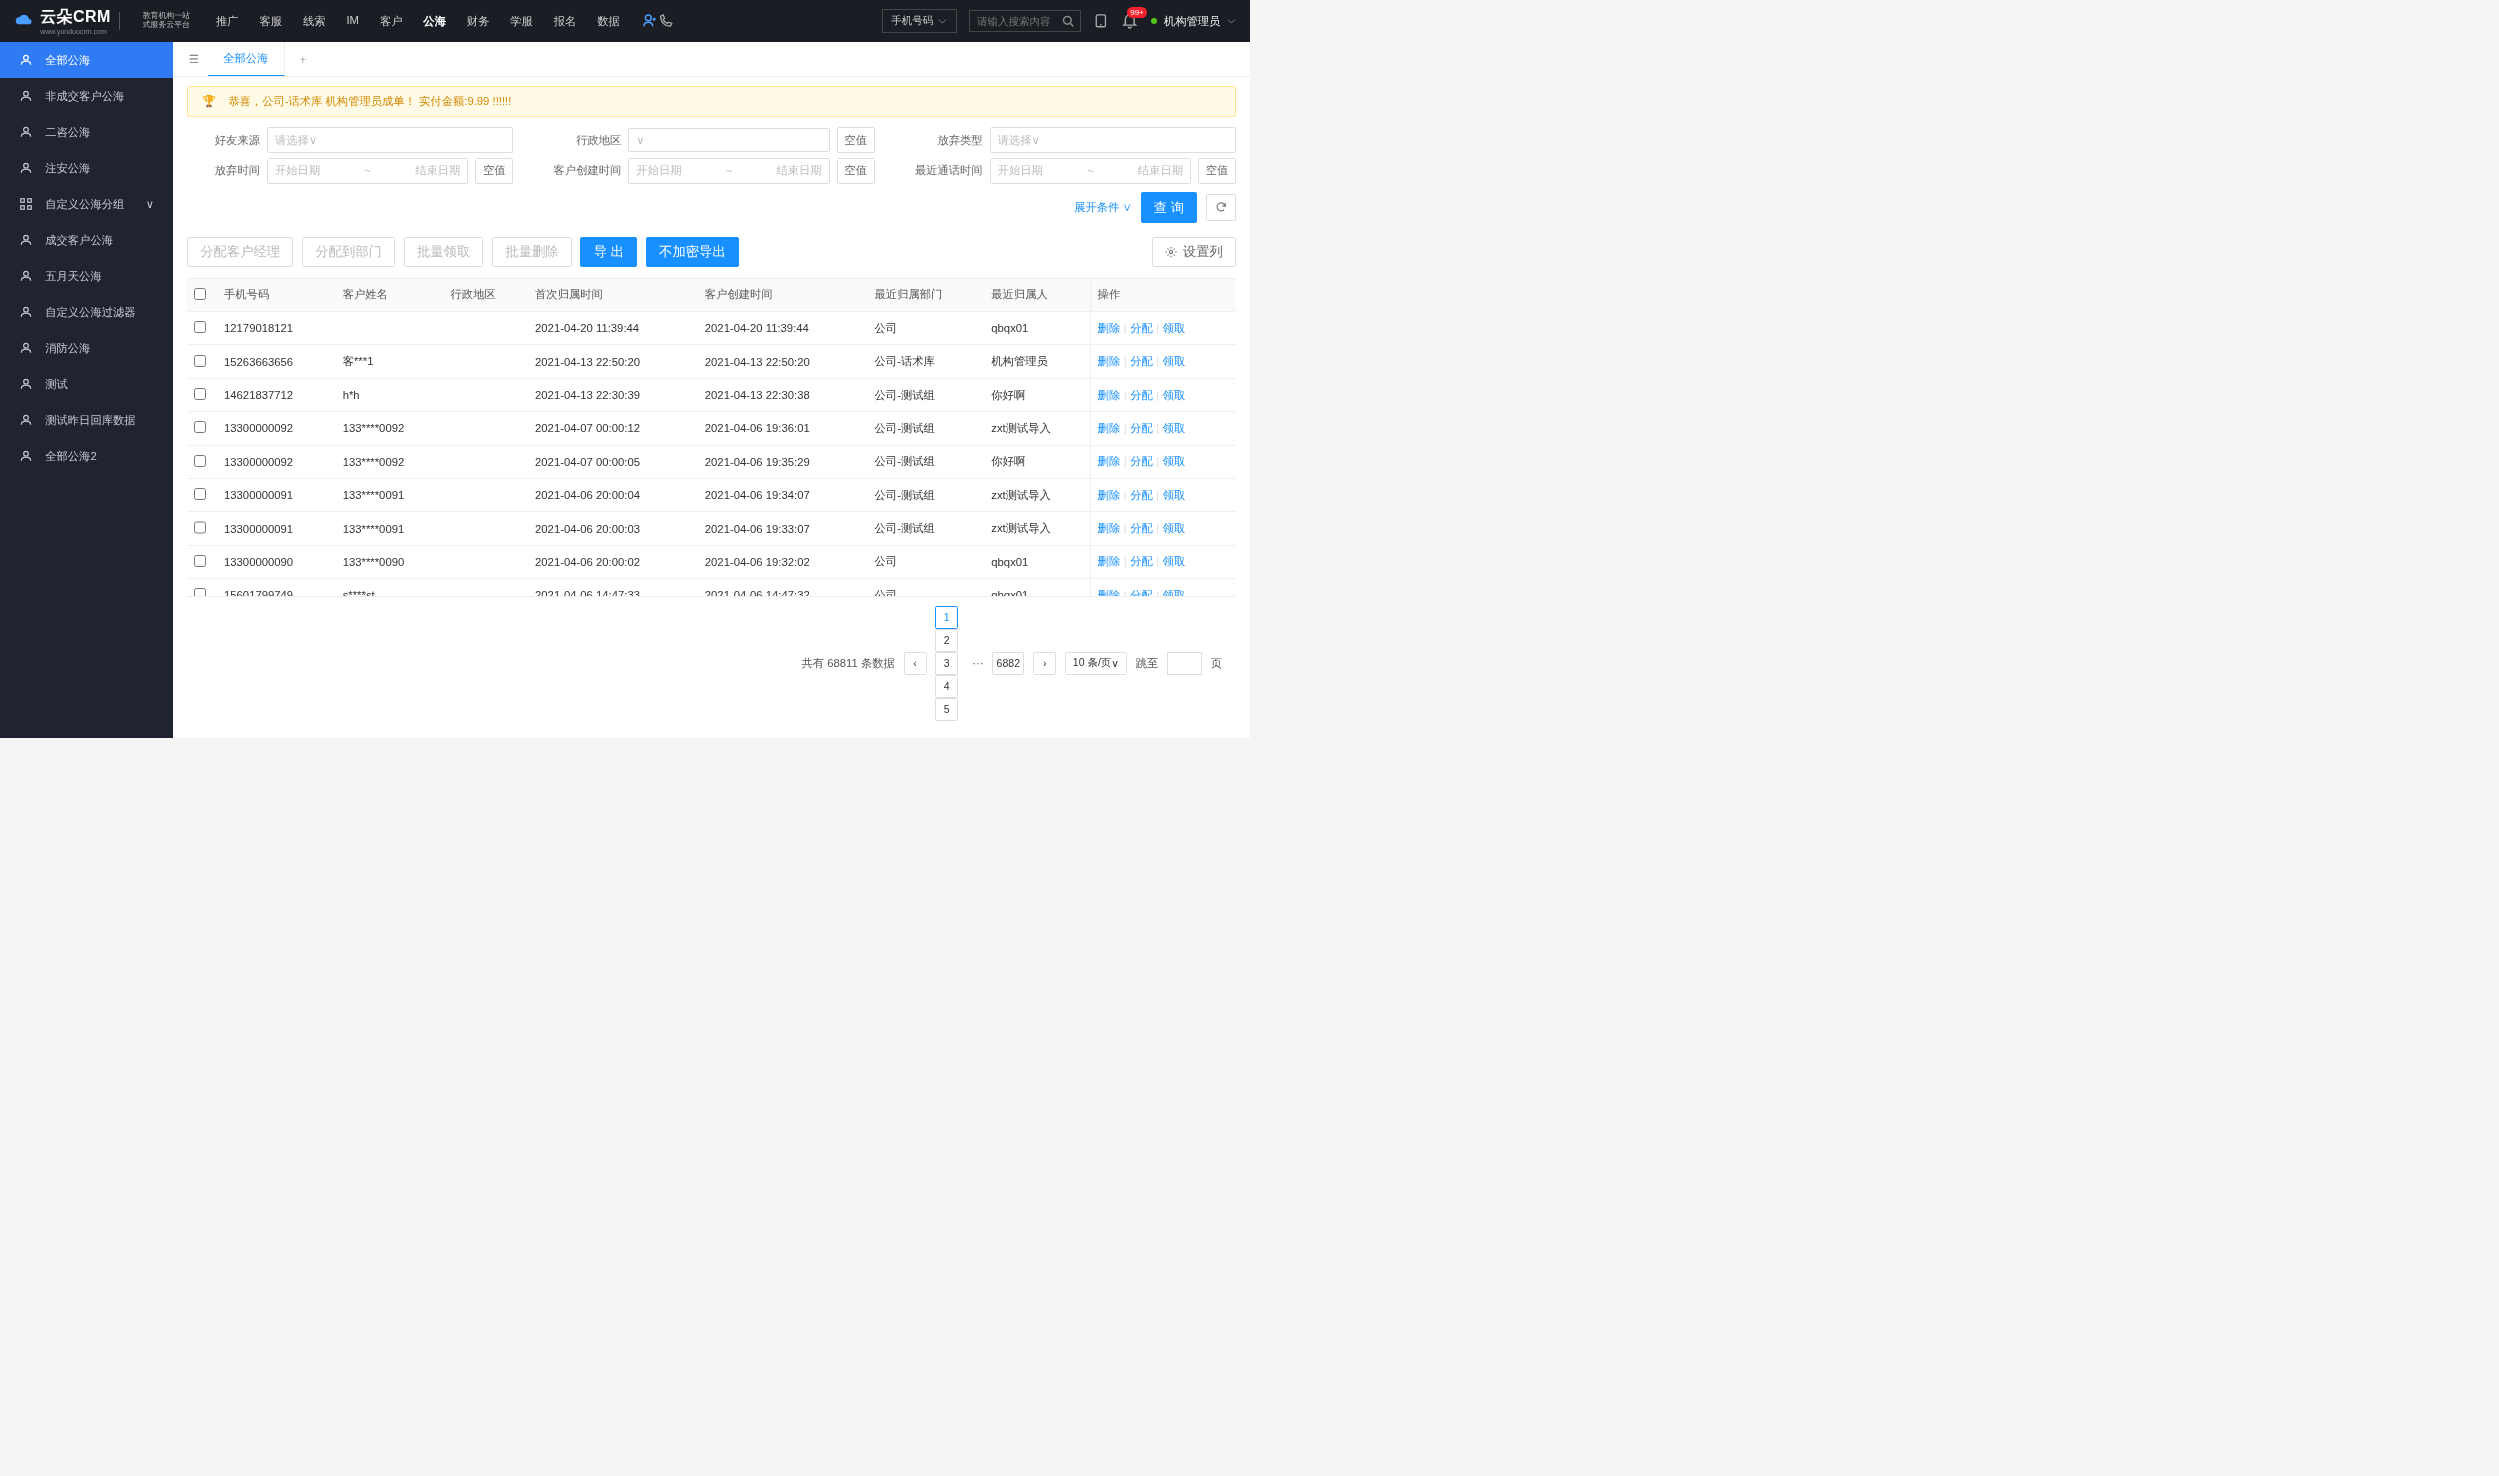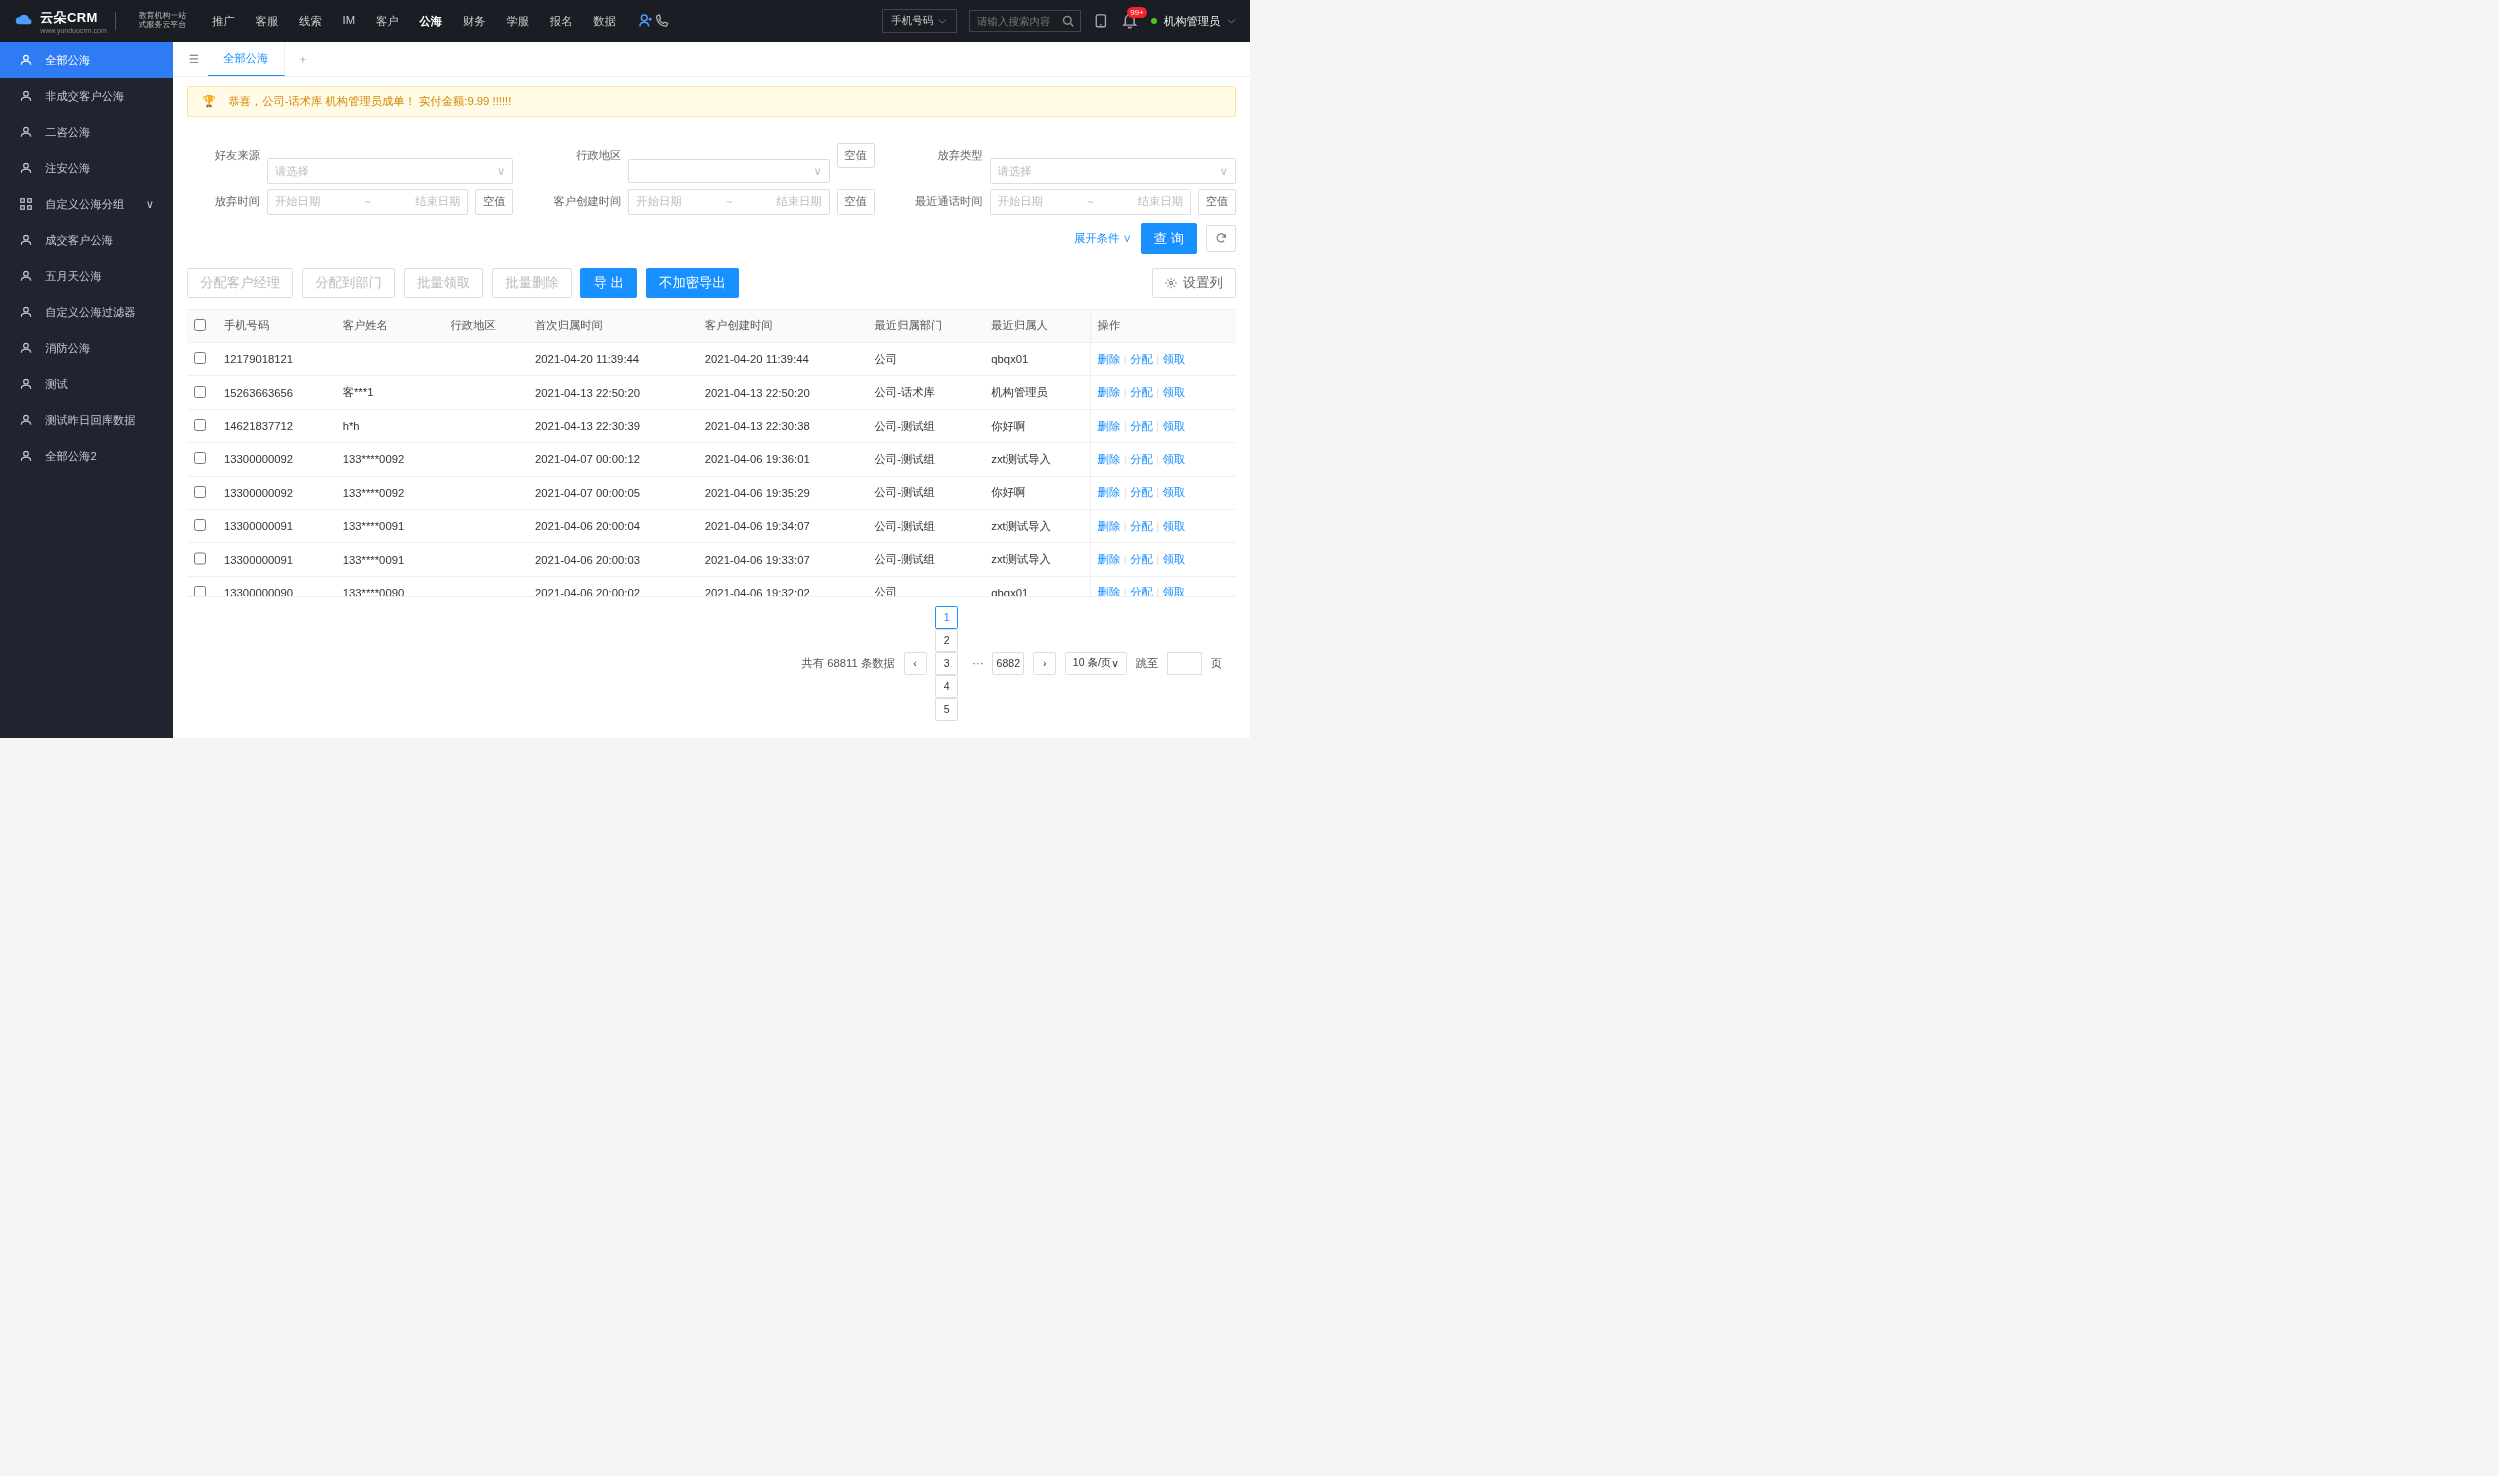"云朵CRM" .logo-text { font-size: 13px -> 16px }
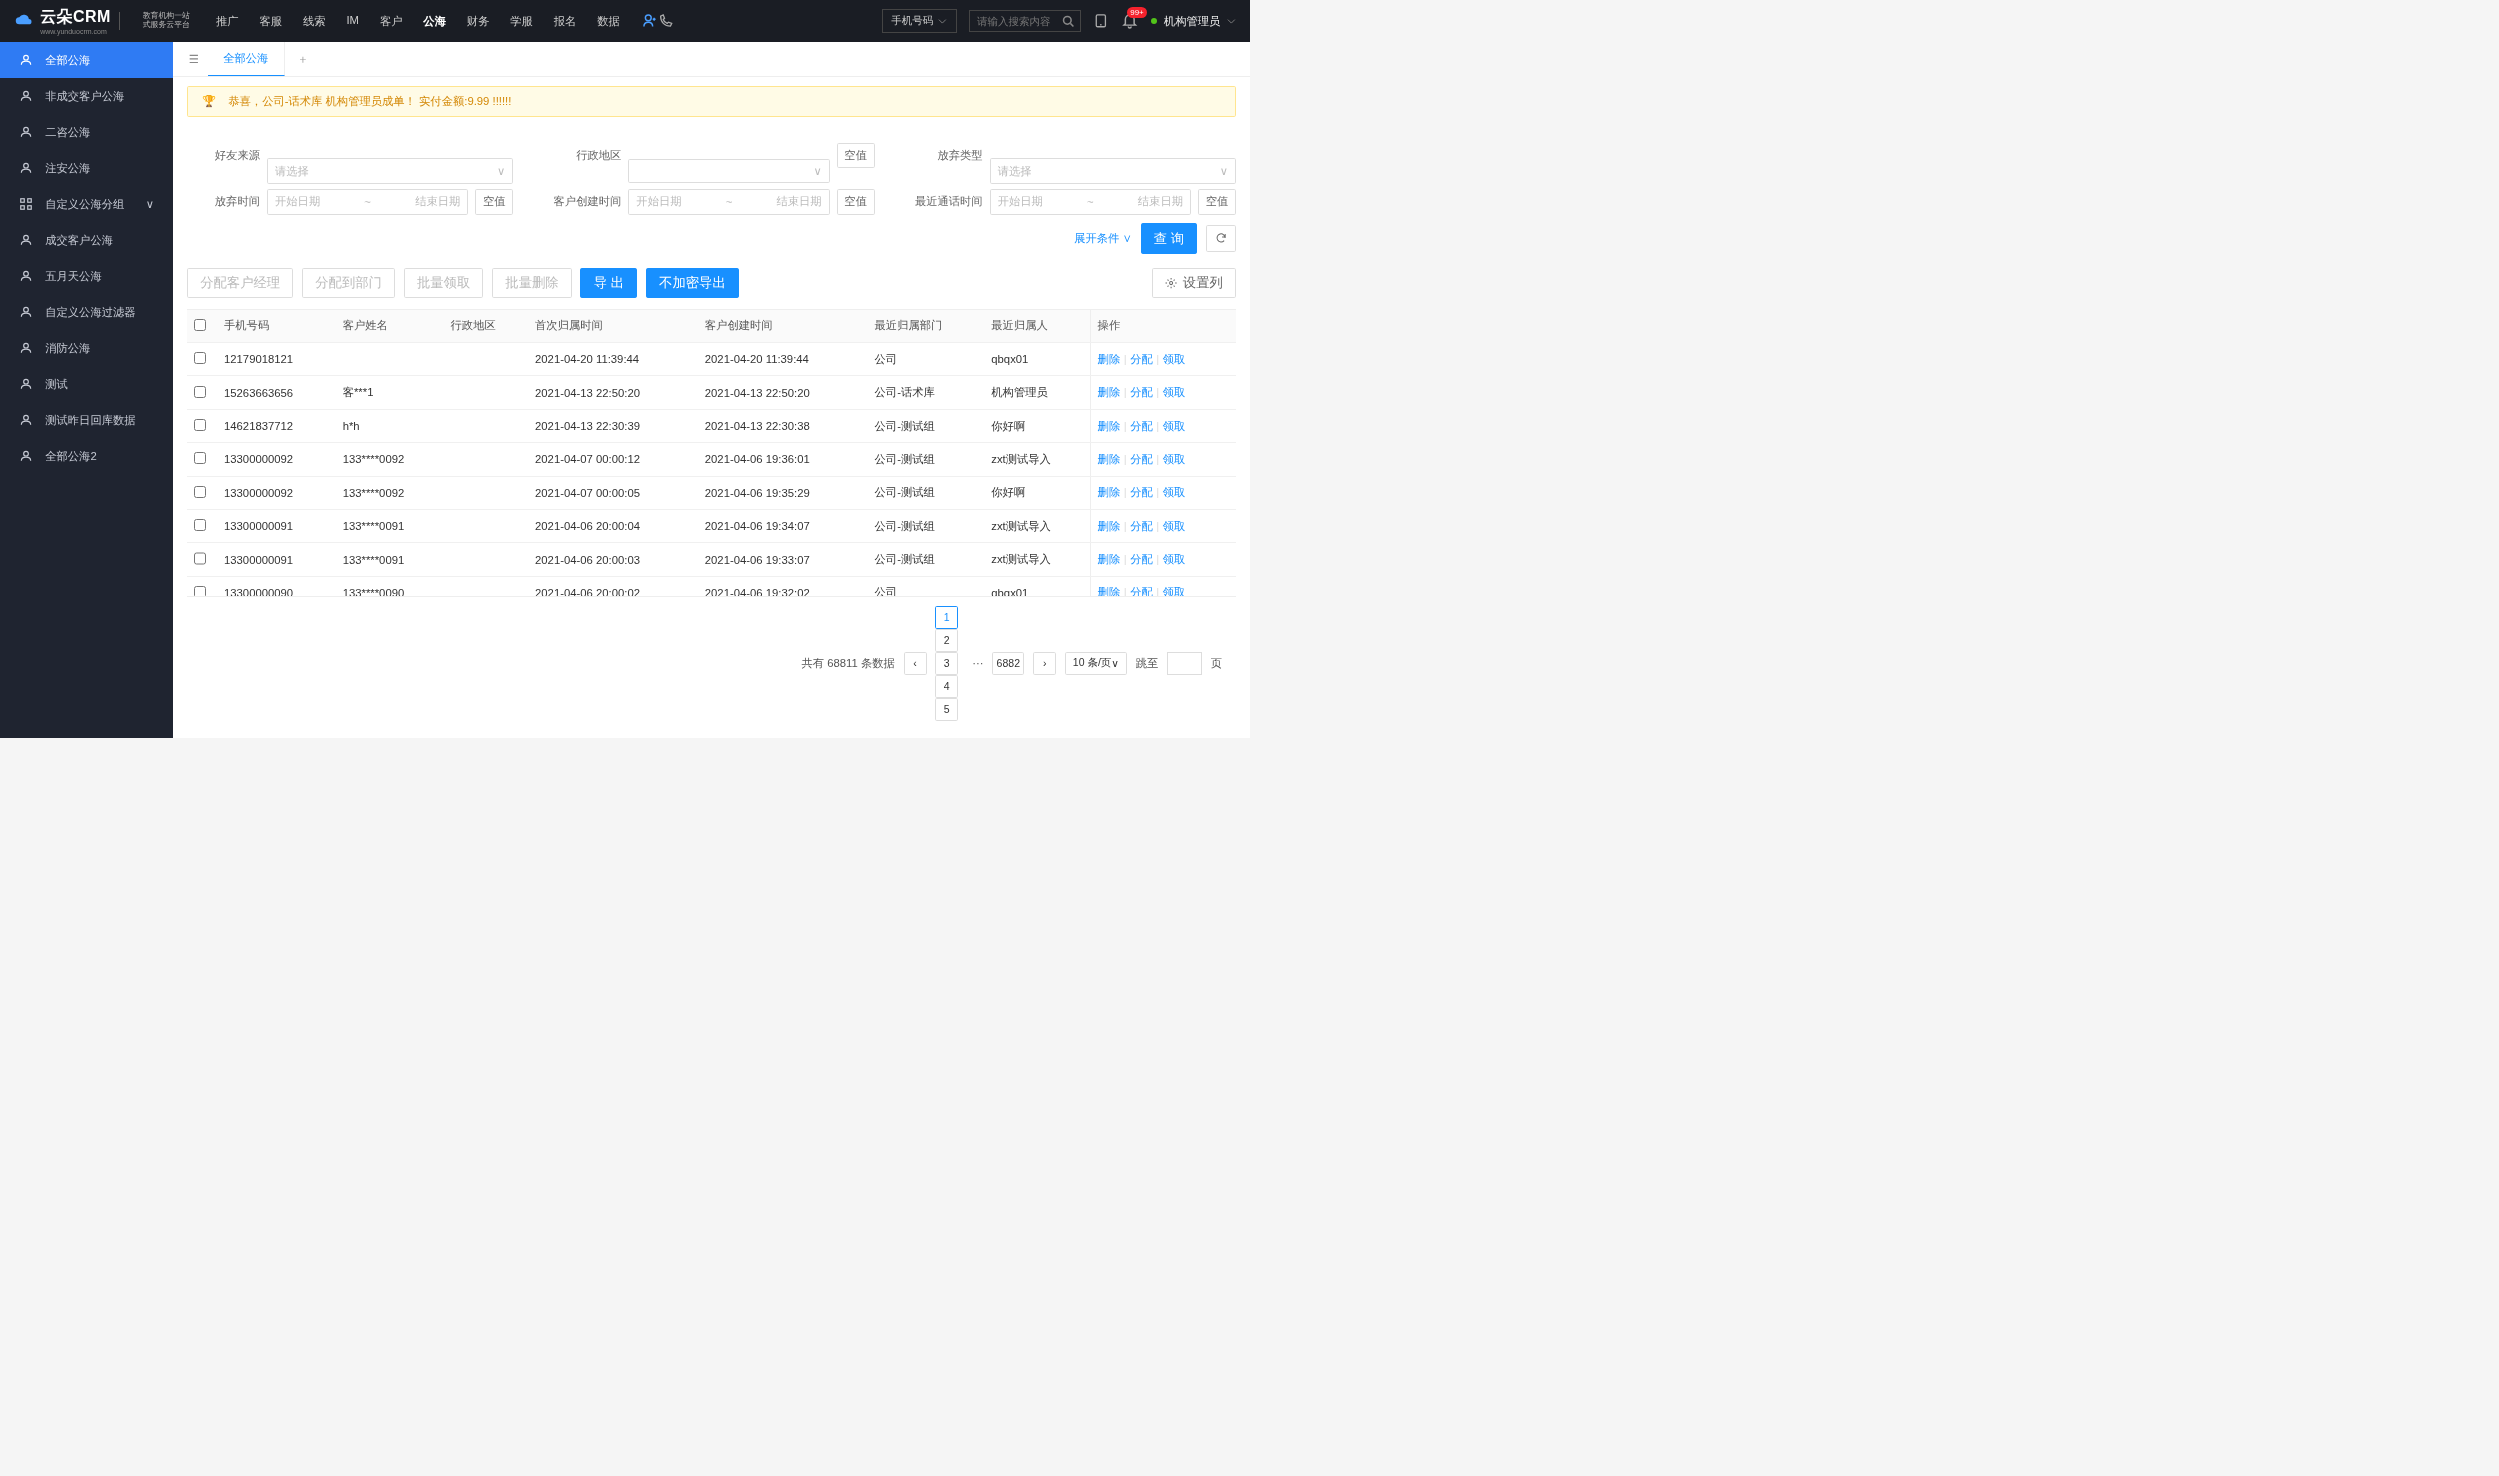"请选择" .fselect { justify-content: space-between -> flex-start; margin-top: 31px -> none }
